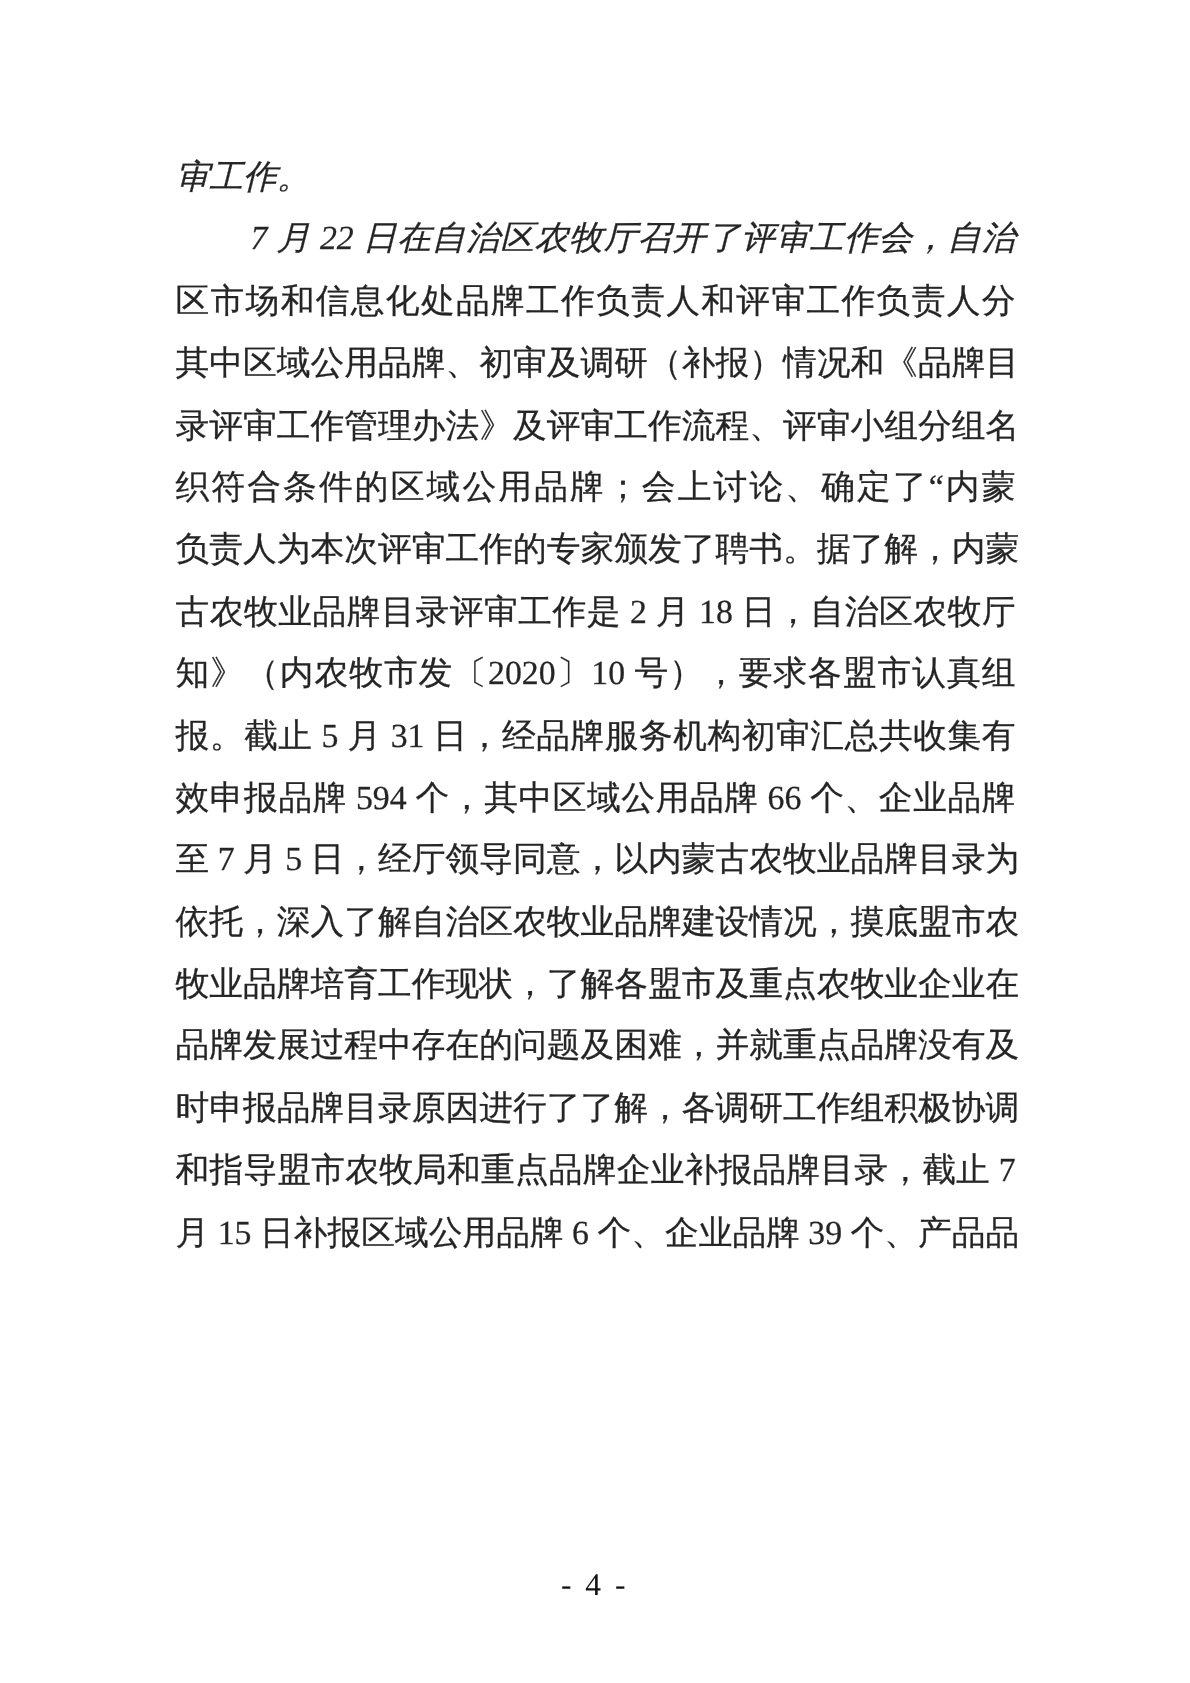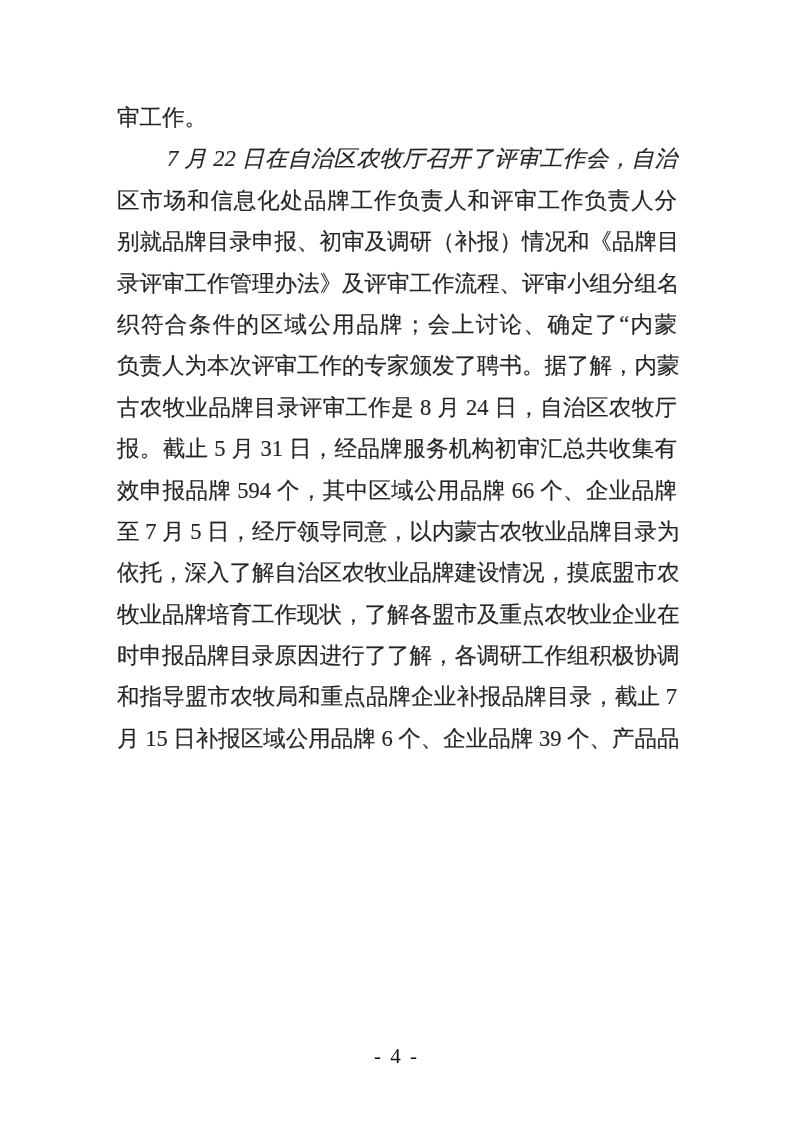"审工作。" .line.no-justify { font-style: none -> italic }
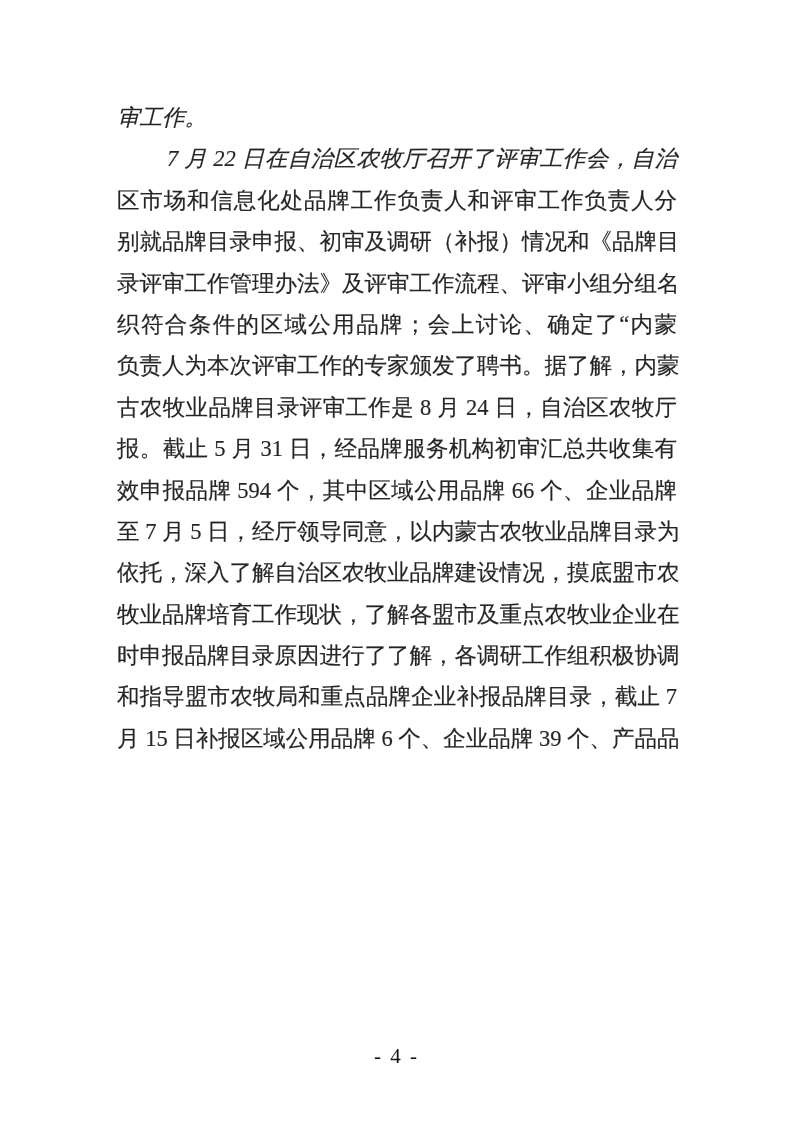"别就品牌目录申报、初审及调研（补报）情况和《品牌目" div.line { text: 别就品牌目录申报 -> 其中区域公用品牌 }
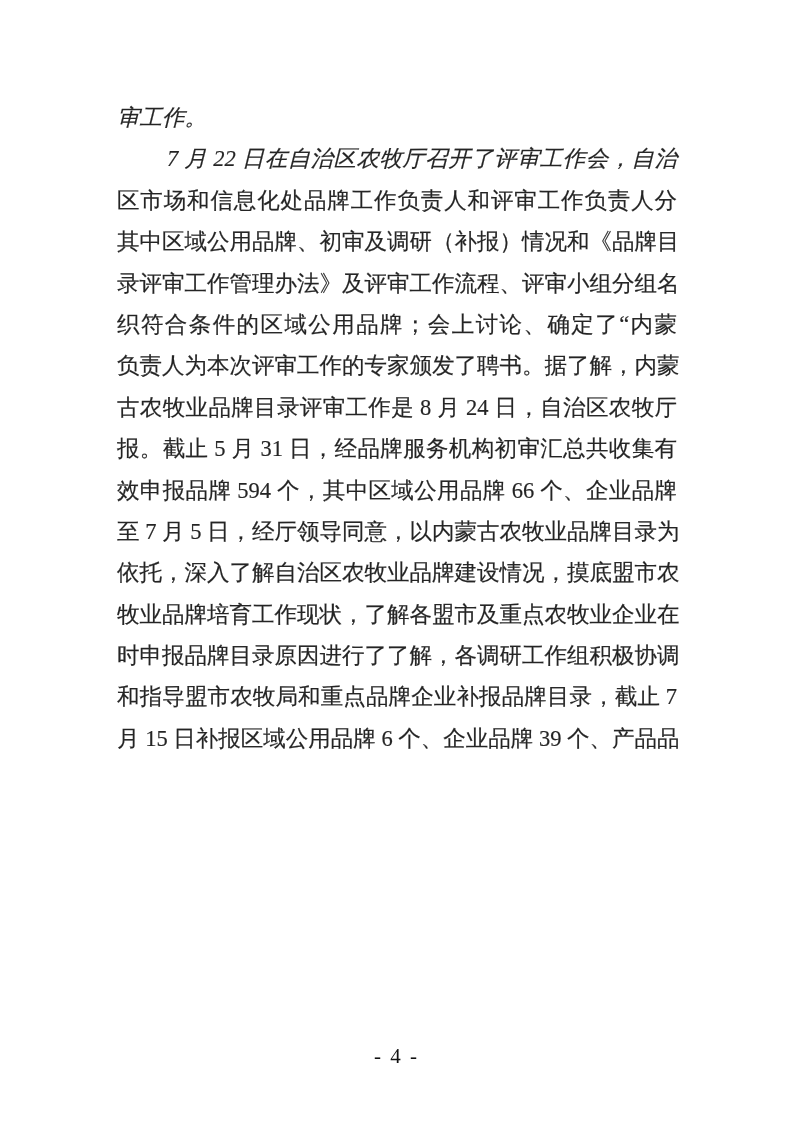"古农牧业品牌目录评审工作是 8 月 24 日，自治区农牧厅" div.line { text: 8 月 24 -> 2 月 18 }
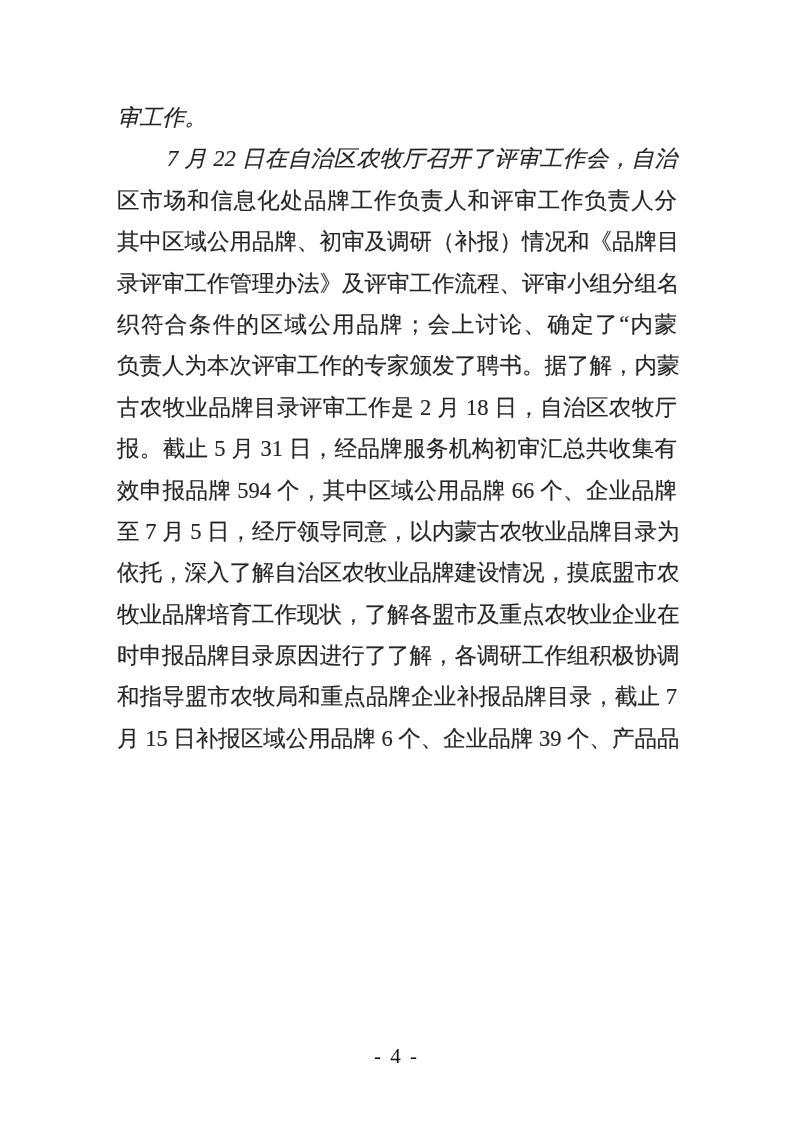"知》（内农牧市发〔2020〕10 号），要求各盟市认真组" div.line { html: none -> <div>知》（内农牧市发〔2020〕10 号），要求各盟市认真组</div> }
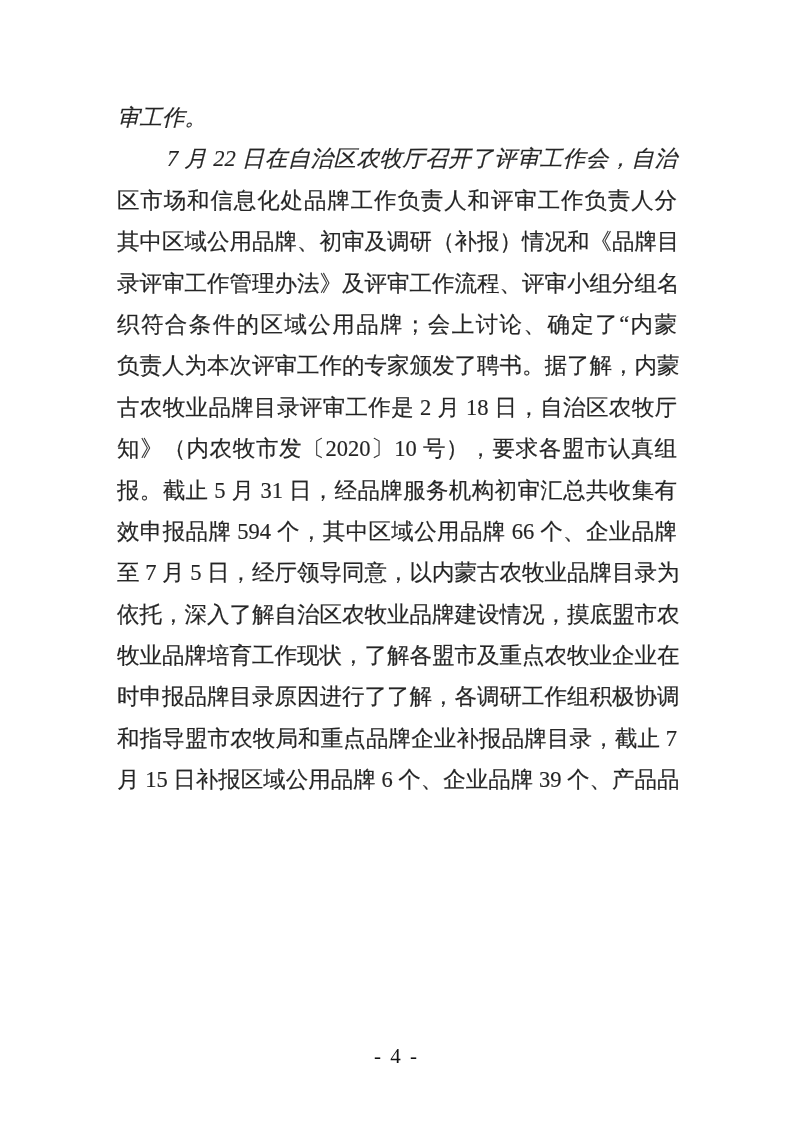"品牌发展过程中存在的问题及困难，并就重点品牌没有及" div.line { html: none -> <div>品牌发展过程中存在的问题及困难，并就重点品牌没有及</div> }
